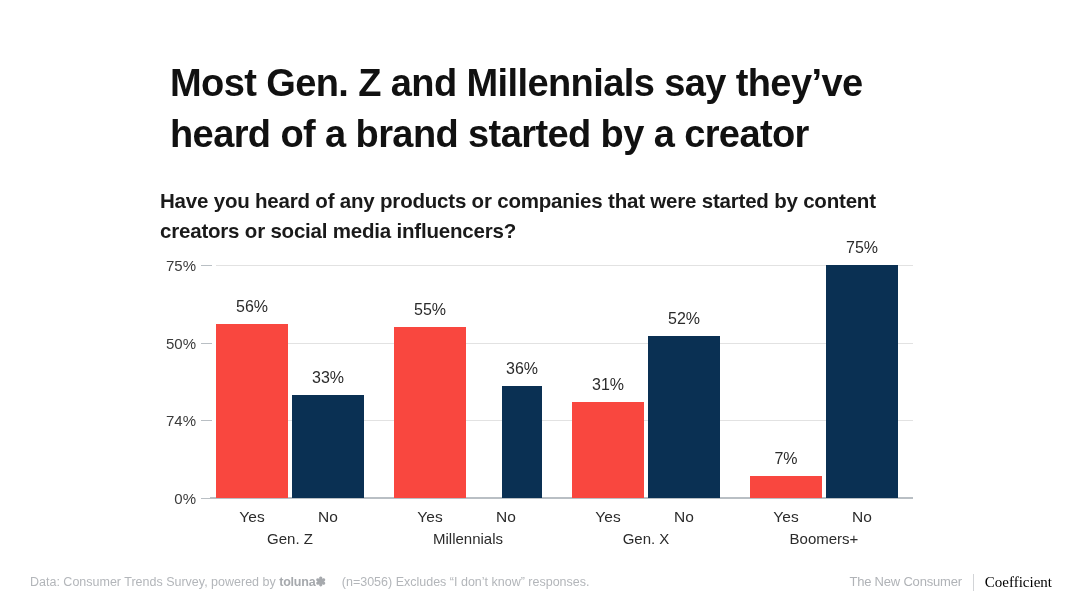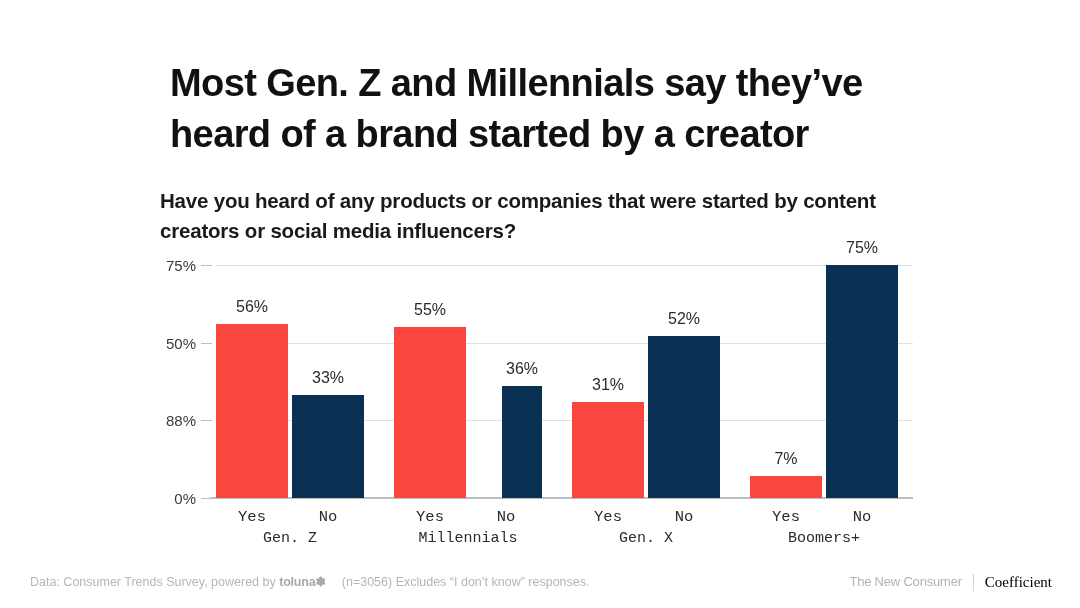"88%" div.ytick { text: 88% -> 74% }
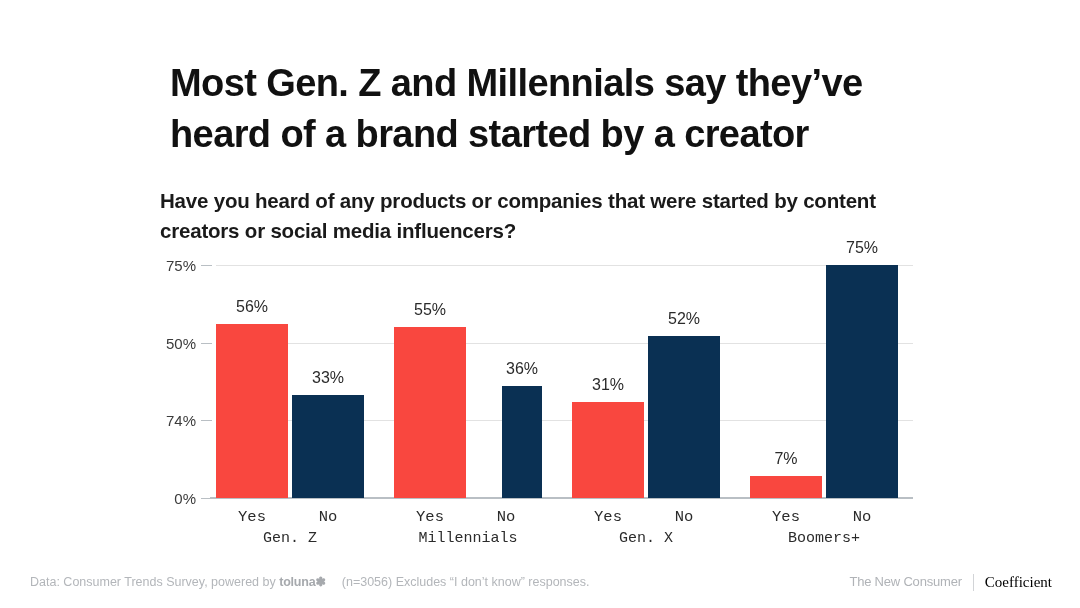"Yes" #xaxis { font-family: Liberation Mono, monospace -> none }
